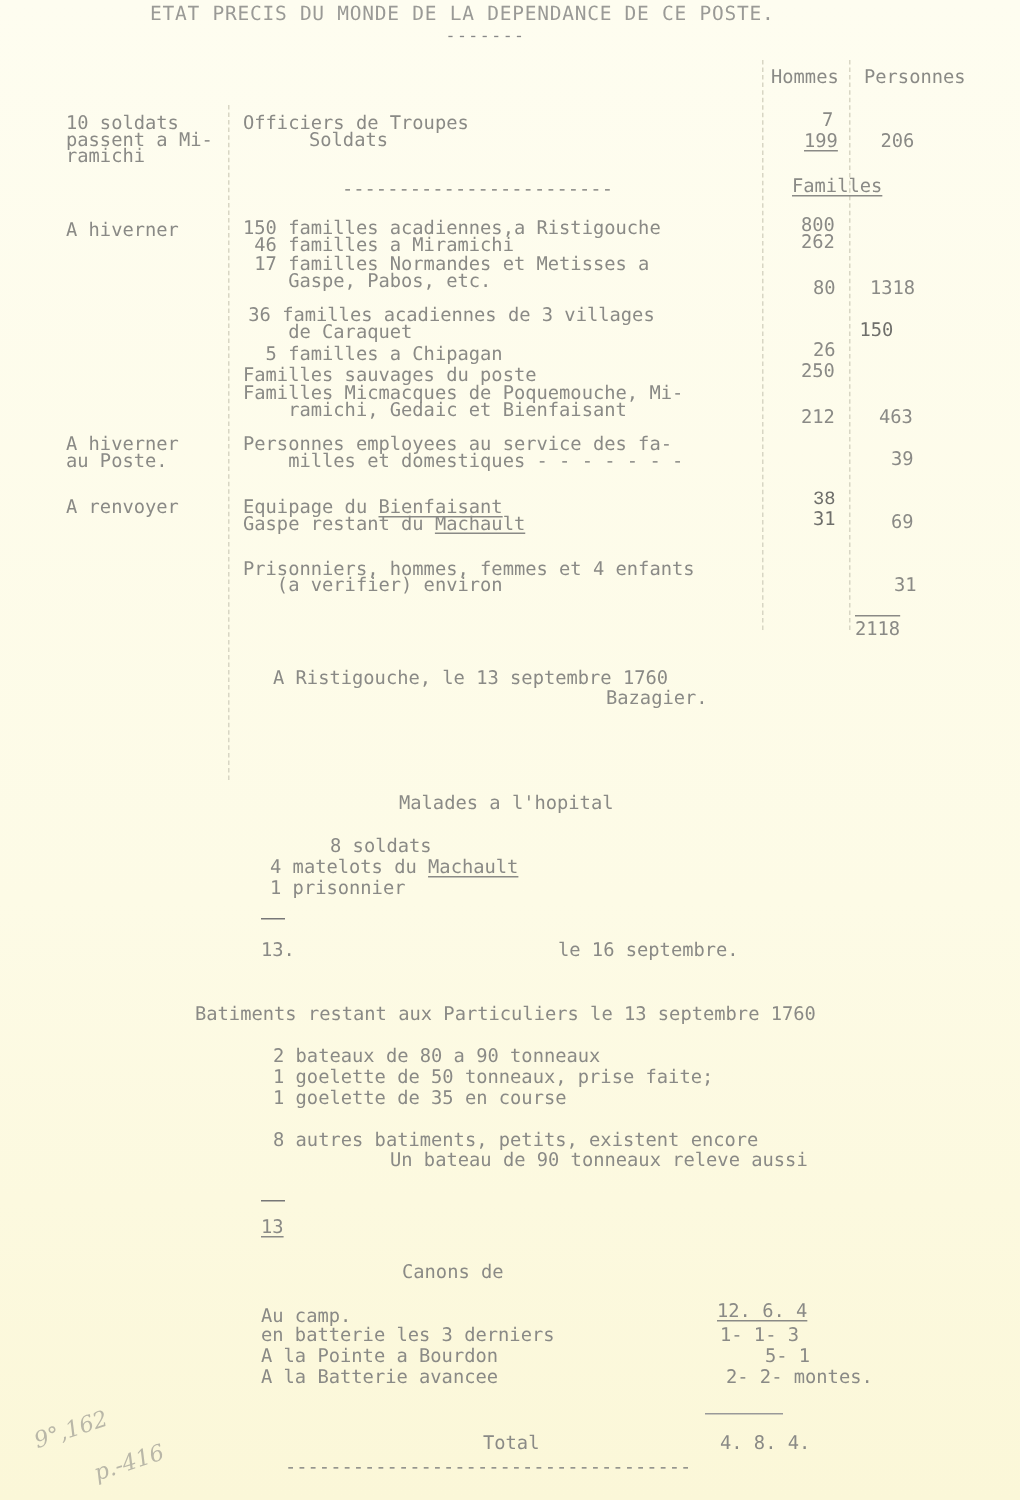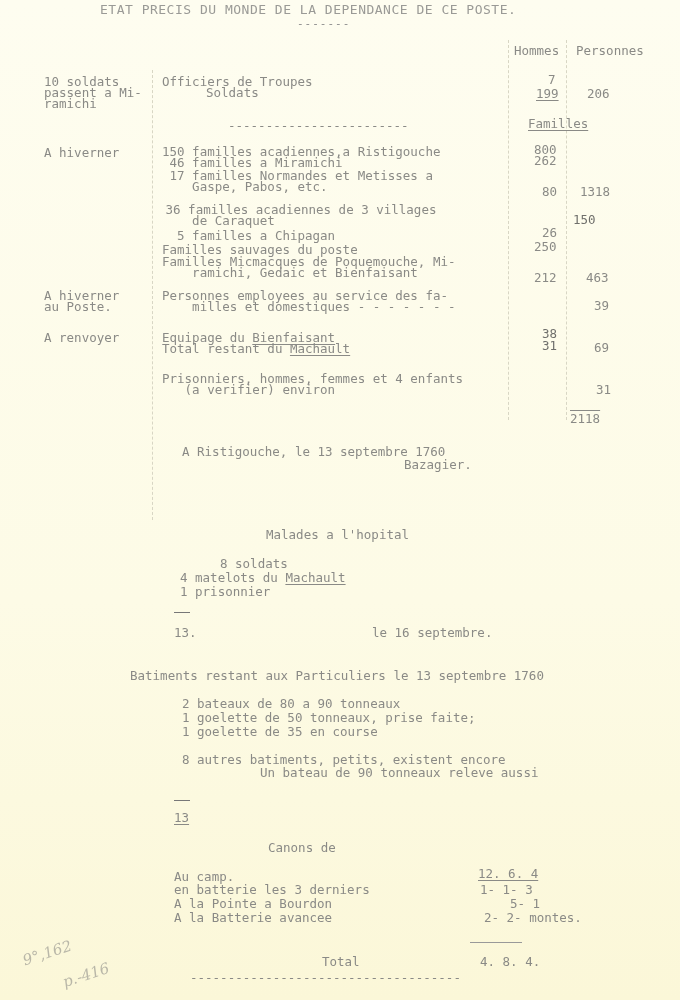"38" div.abs { font-family: none -> Liberation Mono, monospace }
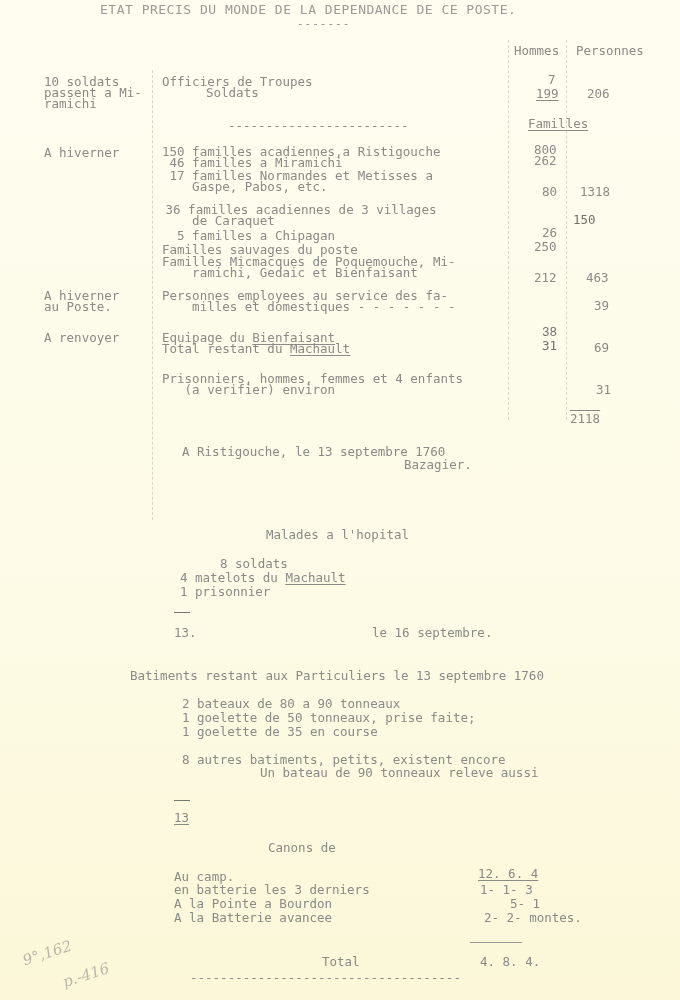"Total restant du" span { text: Total -> Gaspe }
